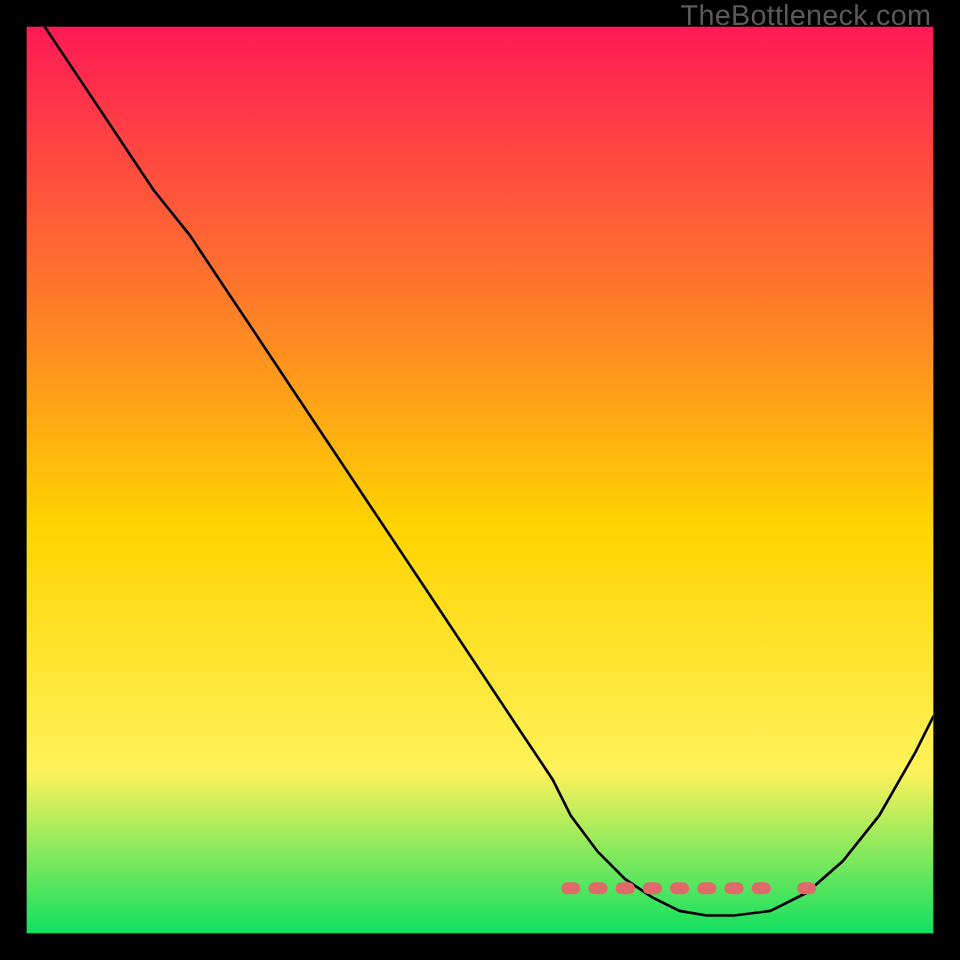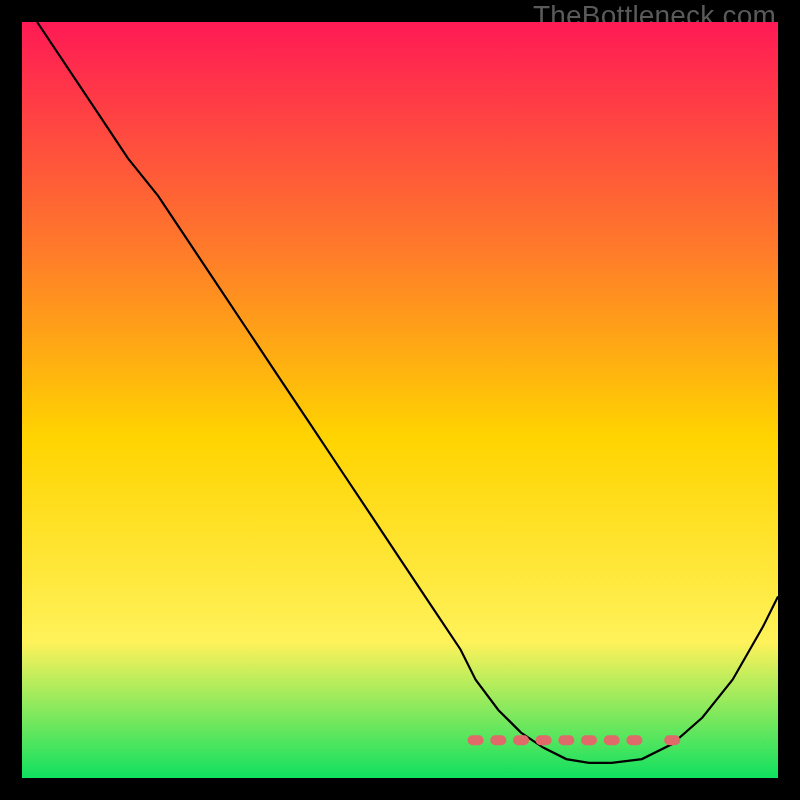"TheBottleneck.com" .watermark { font-size: 28px -> 24px }
